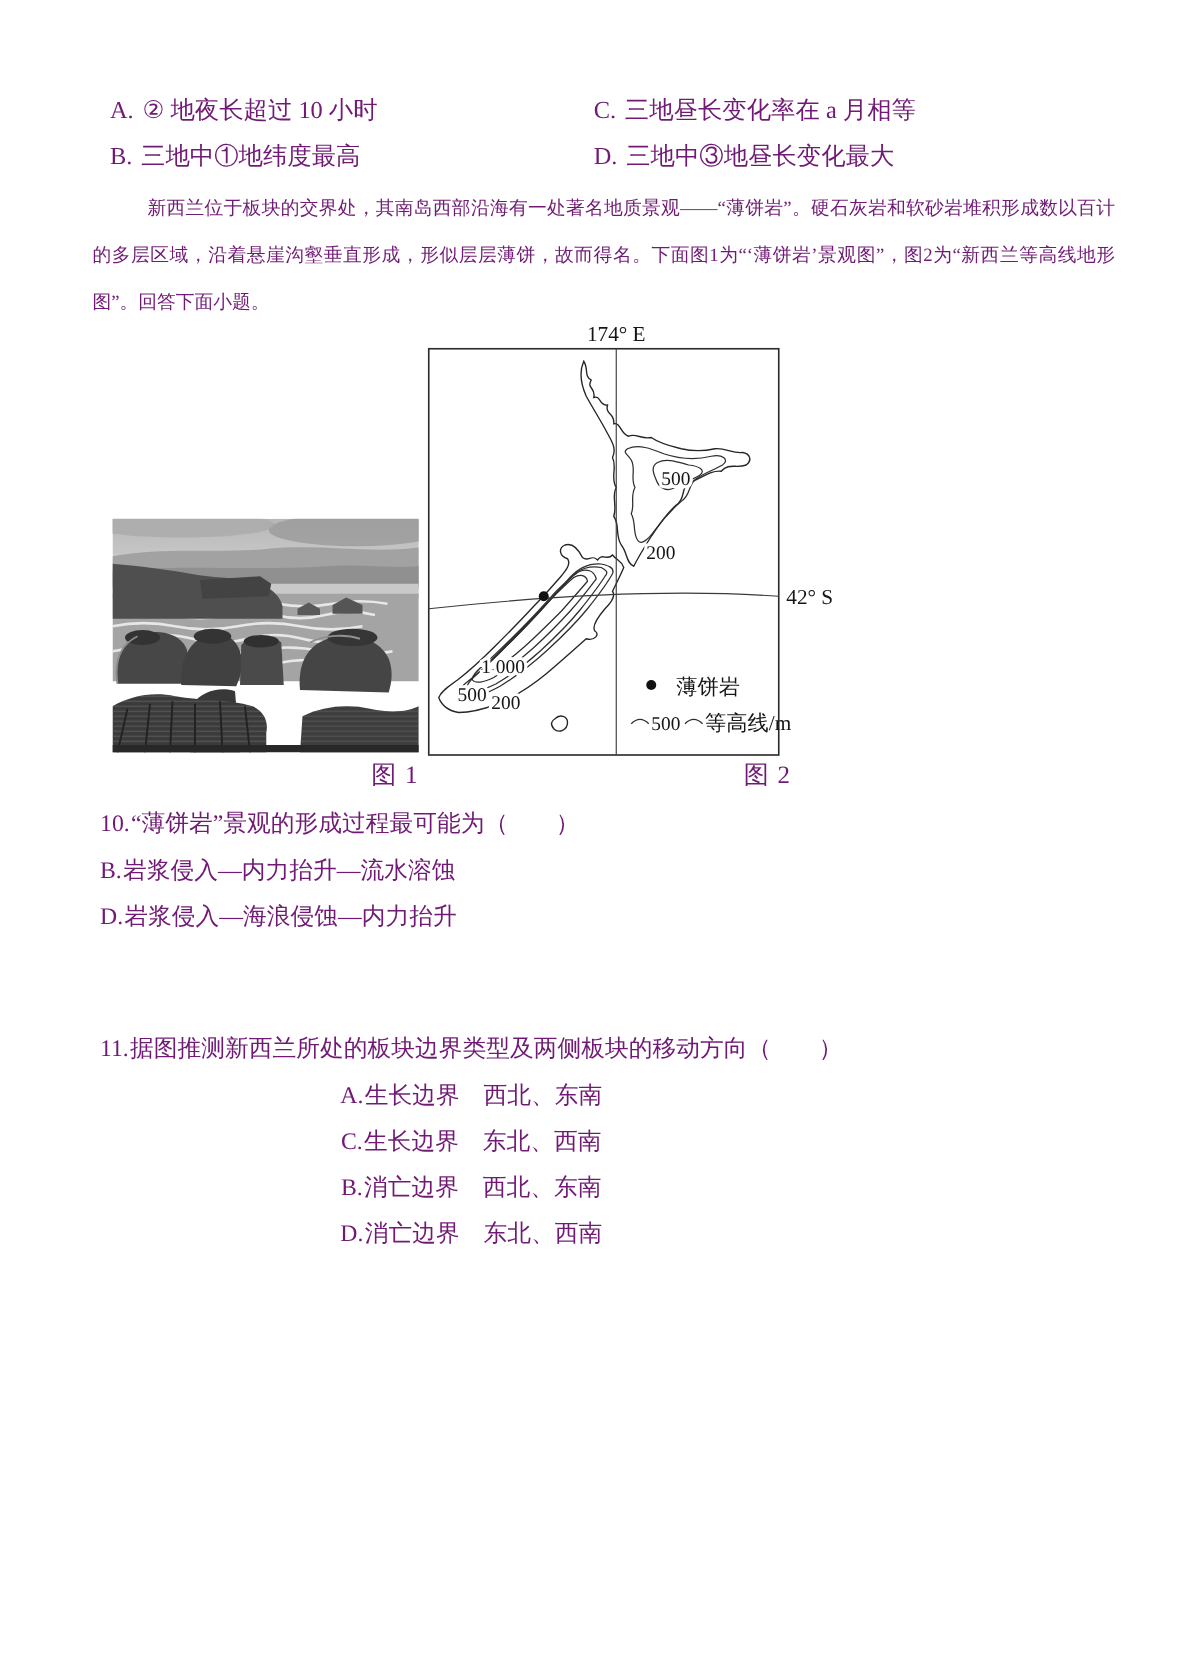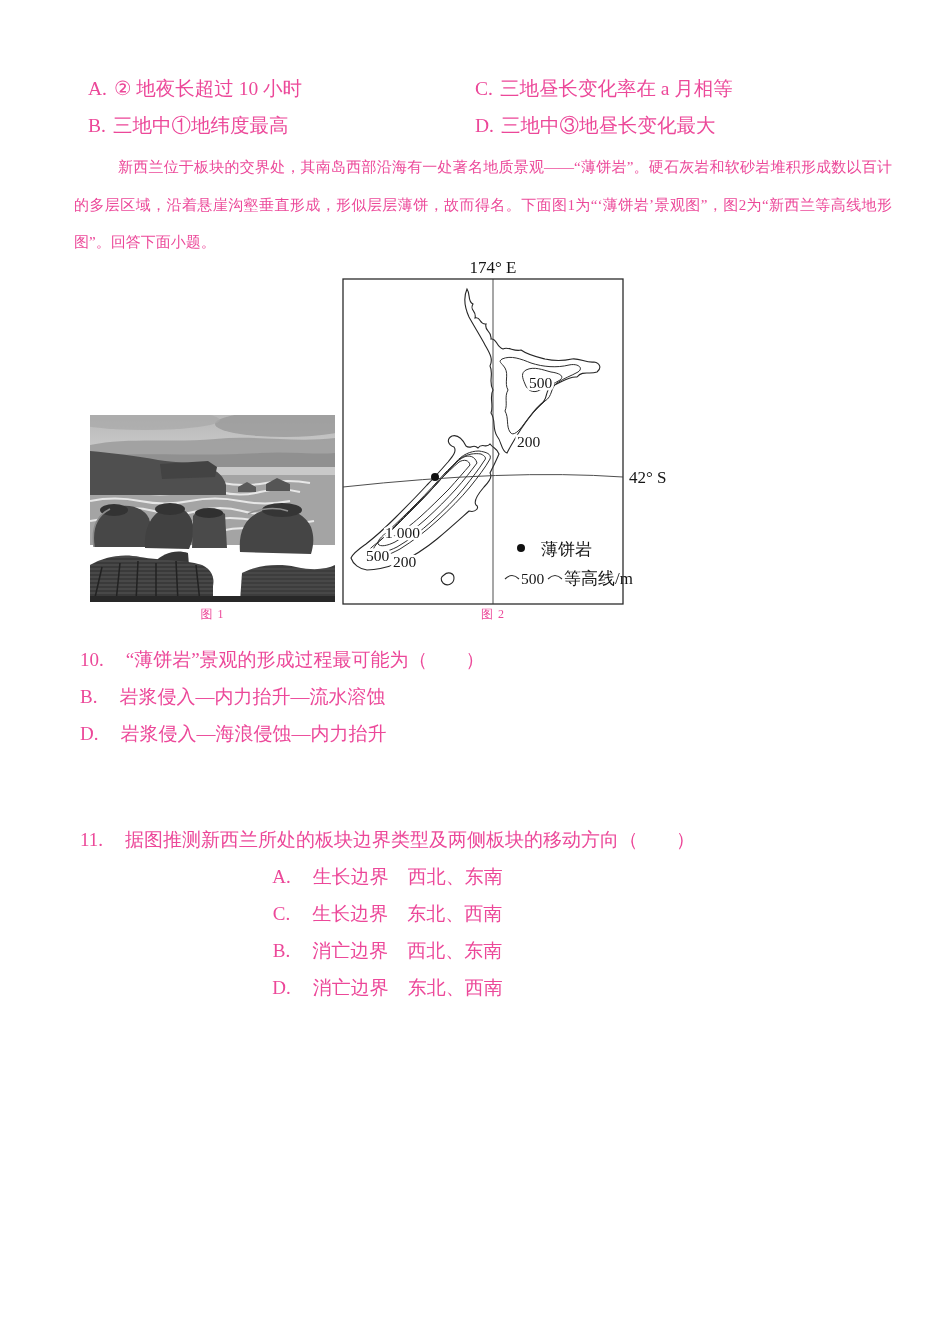"A. ② 地夜长超过 10 小时" .page { color: #ec4899 -> #701a75 }
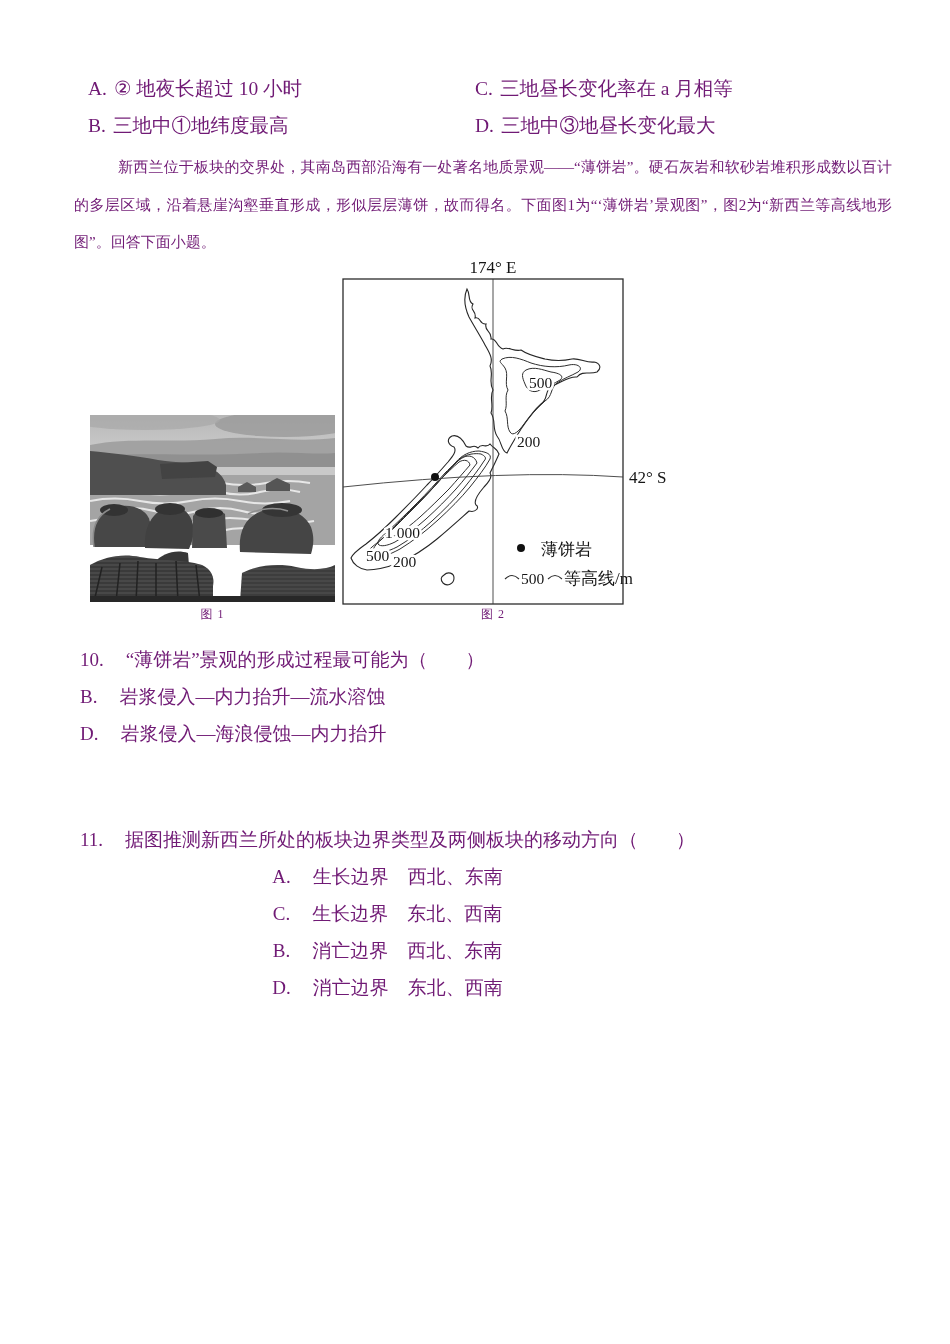"图 1" .caption { font-size: 12px -> 20px; text-align: center -> right }
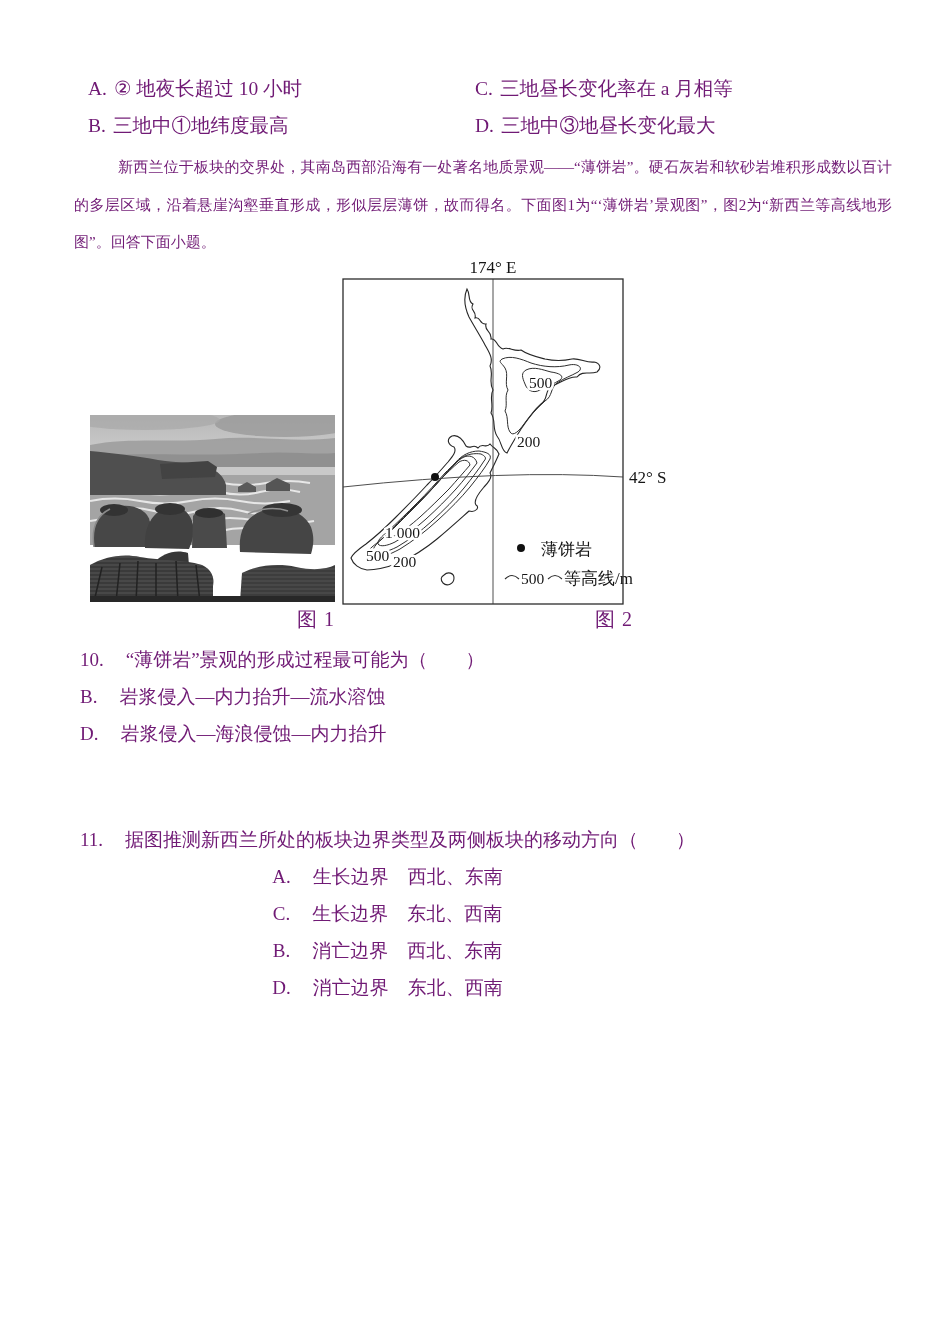"10." .qblock .k { margin-right: 22px -> 1px }
